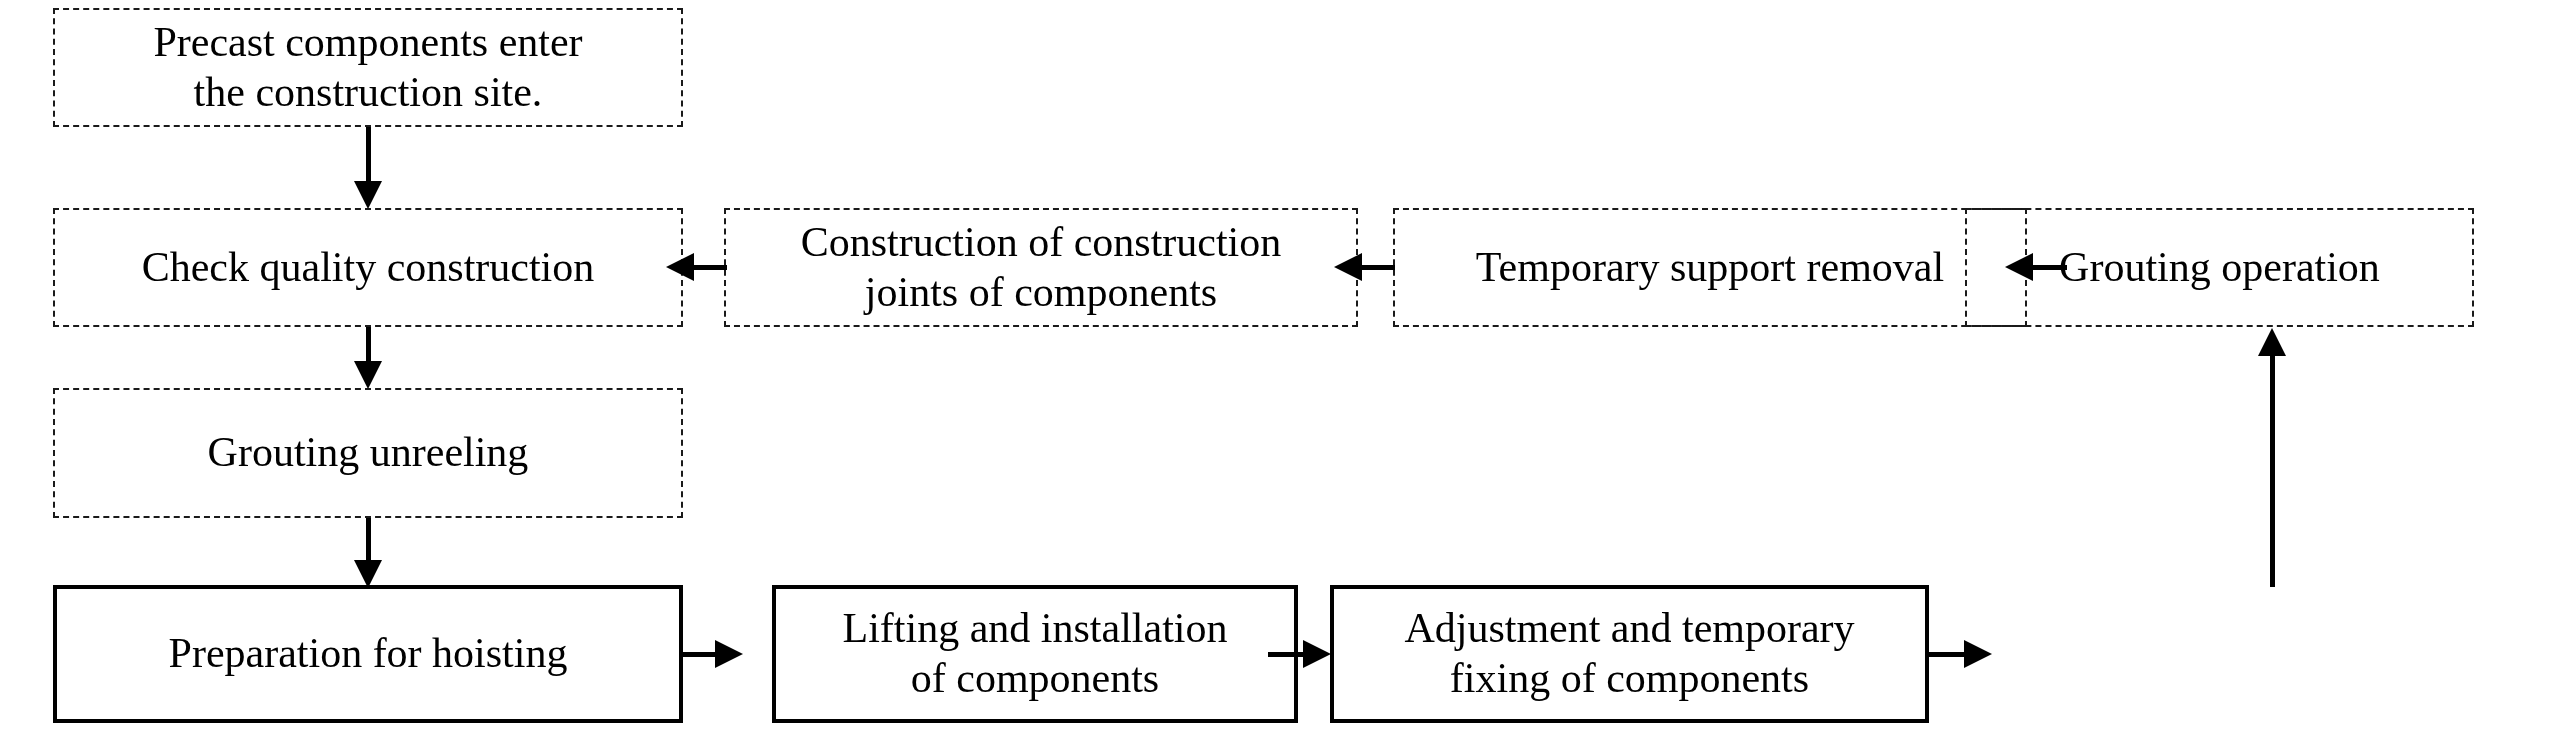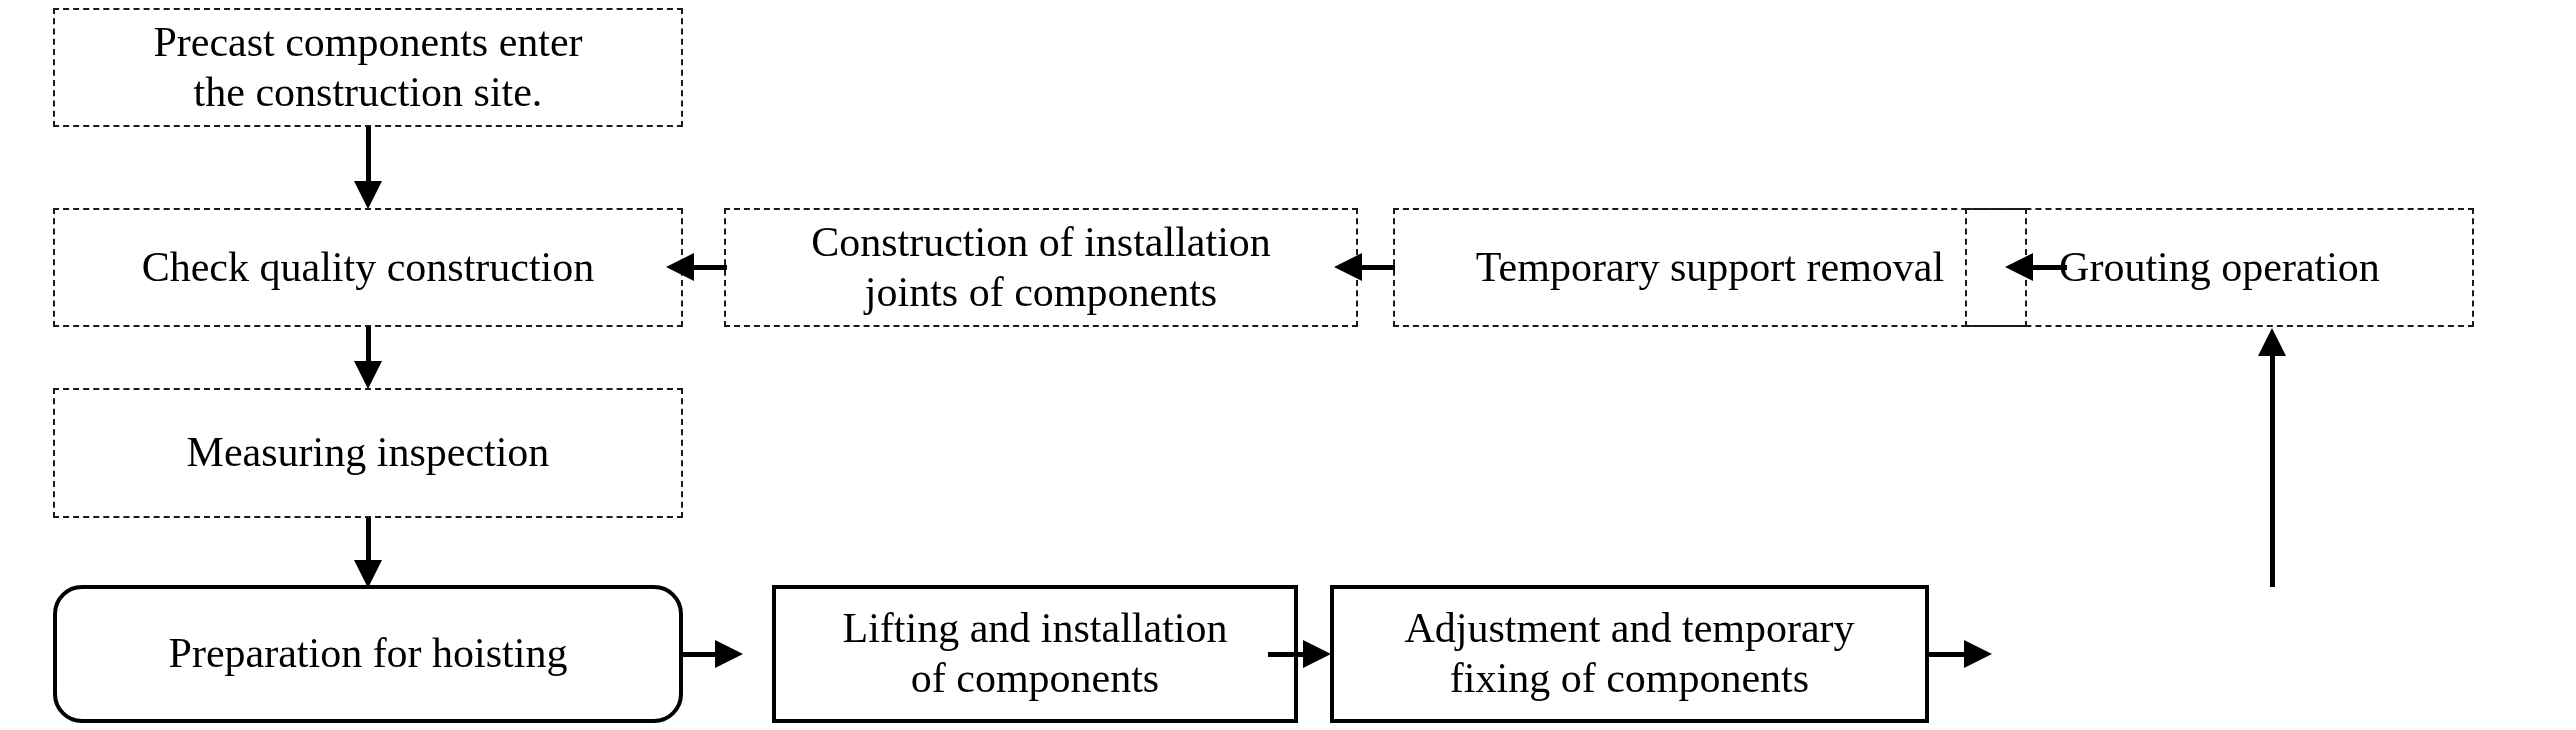"Construction of installation" span.label { text: installation -> construction }
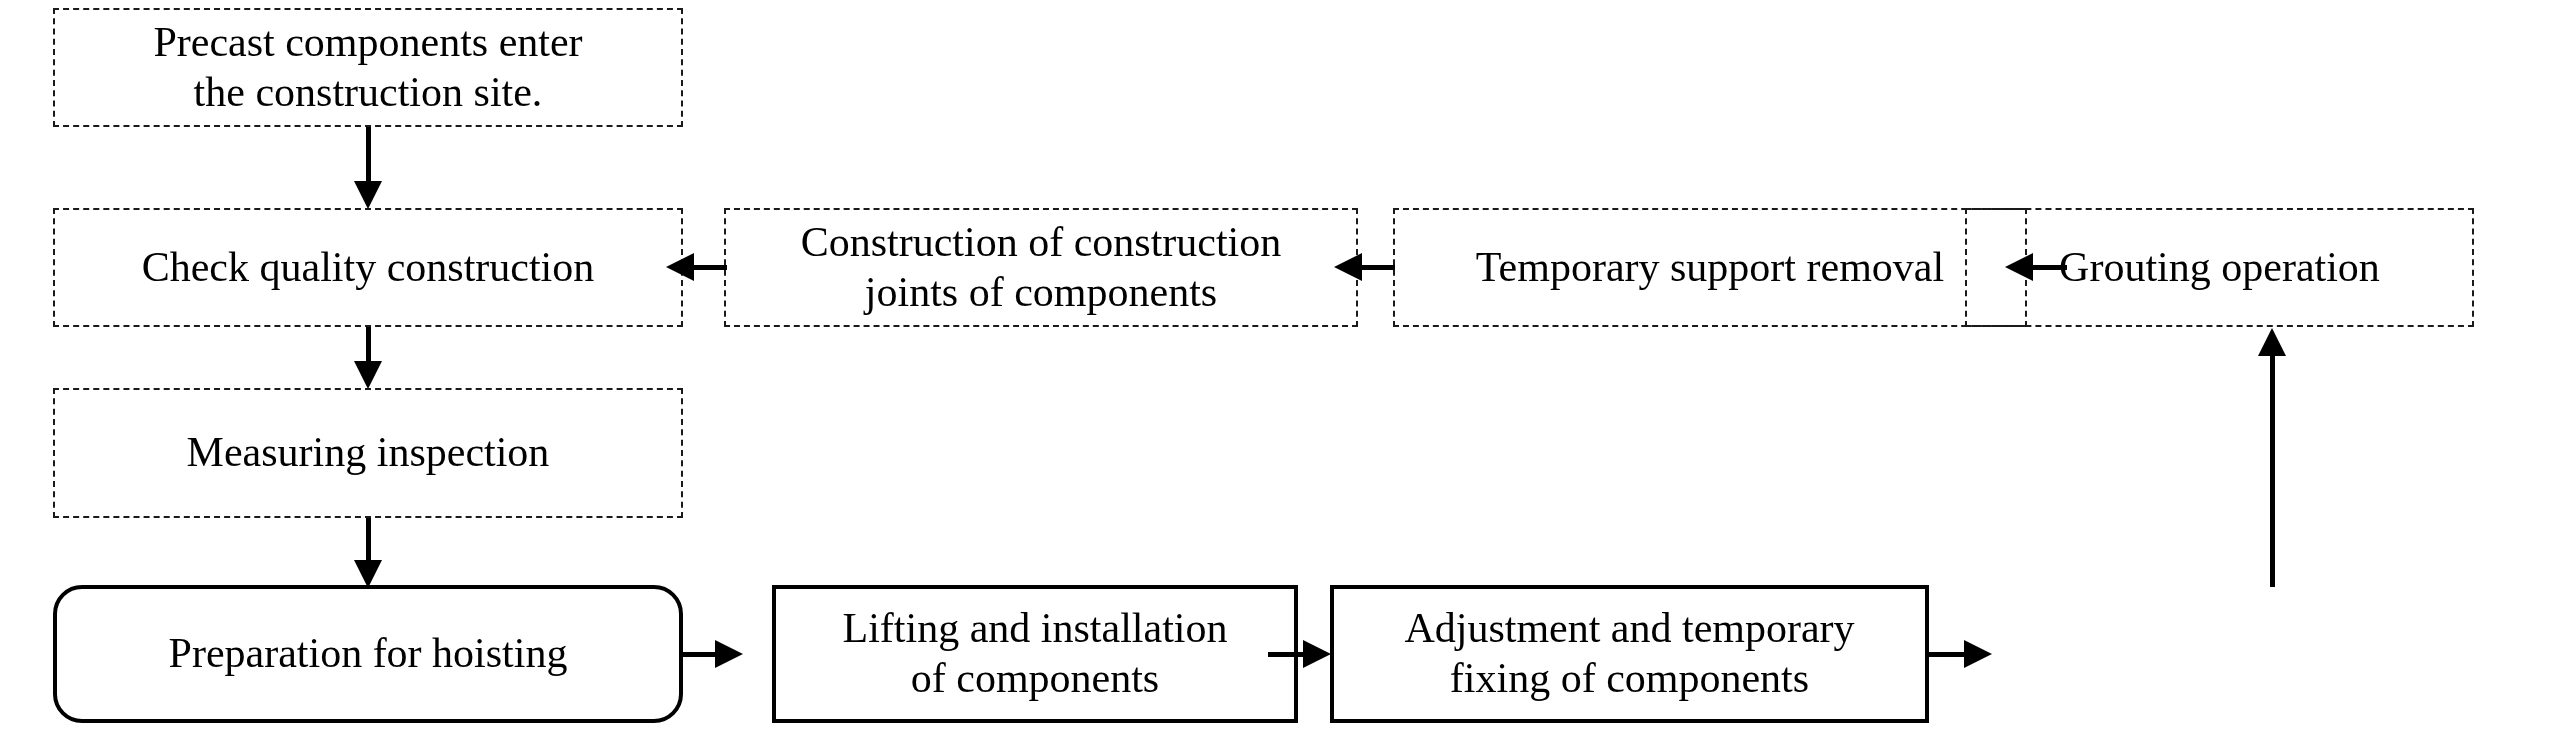"Measuring inspection" span.label { text: Measuring inspection -> Grouting unreeling }
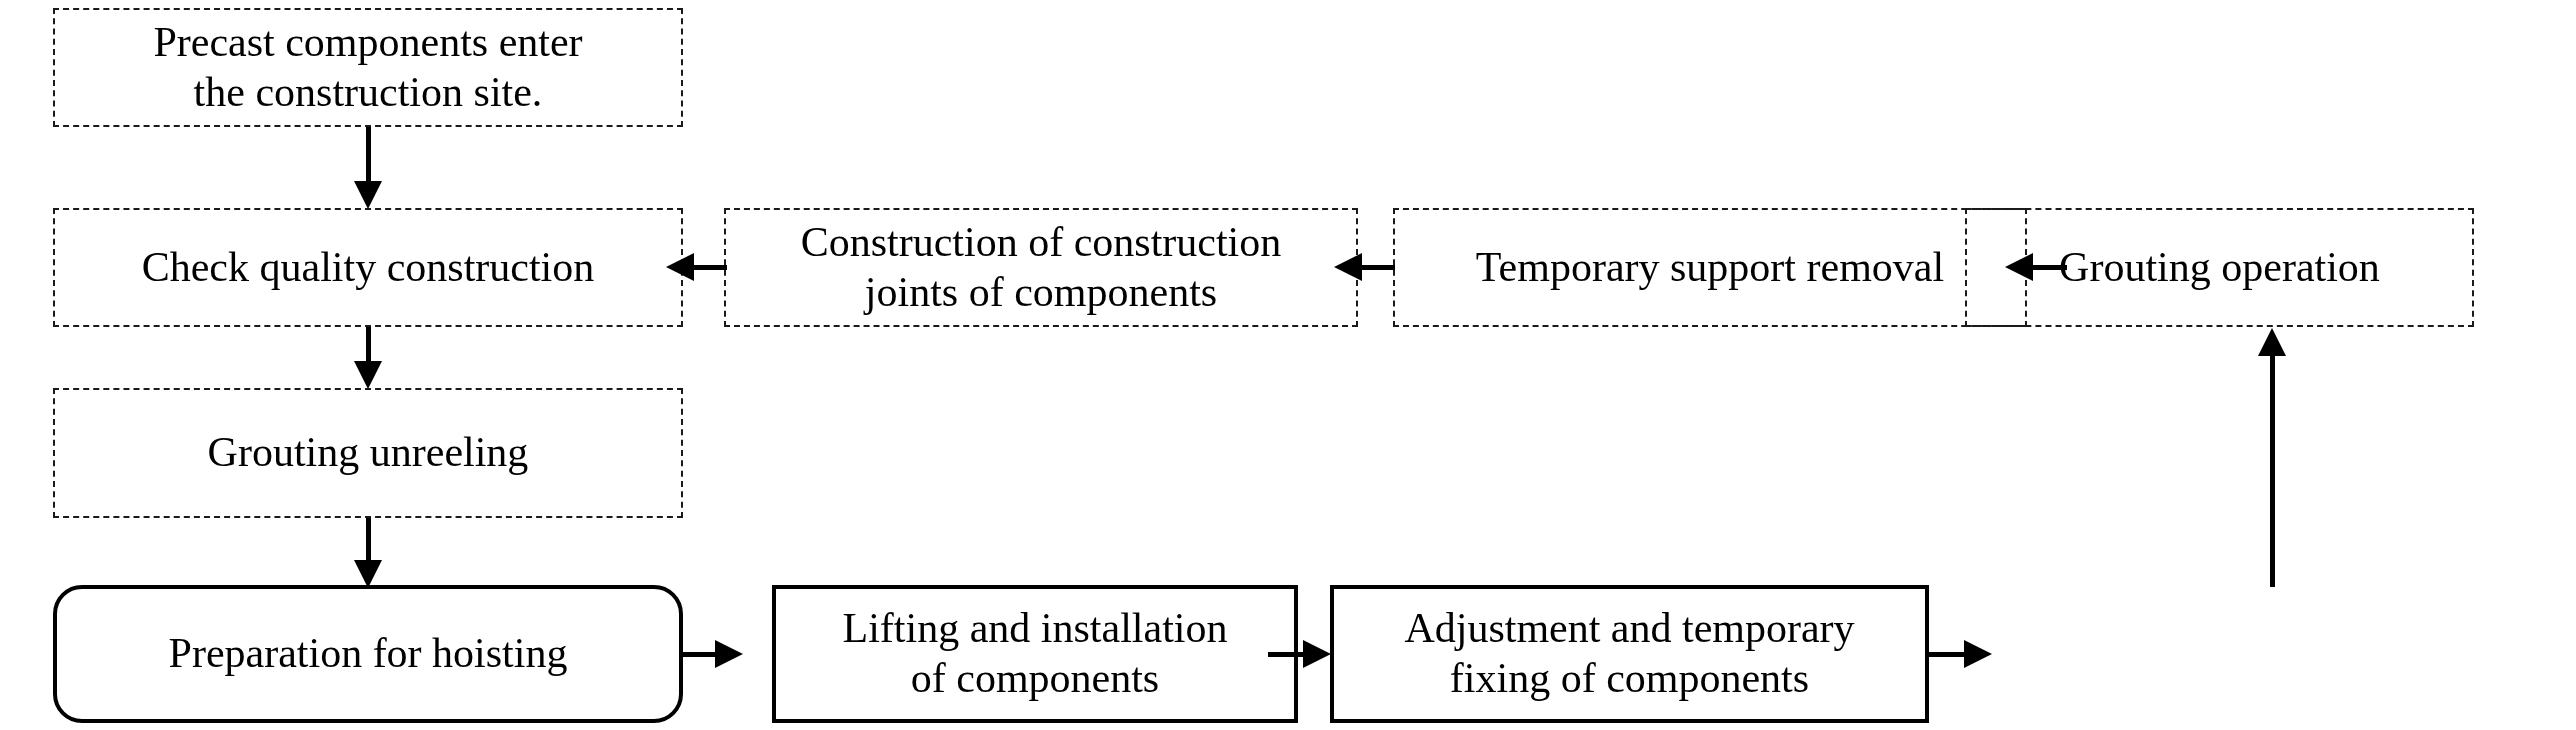"Preparation for hoisting" div.node { border-radius: 29px -> none }
